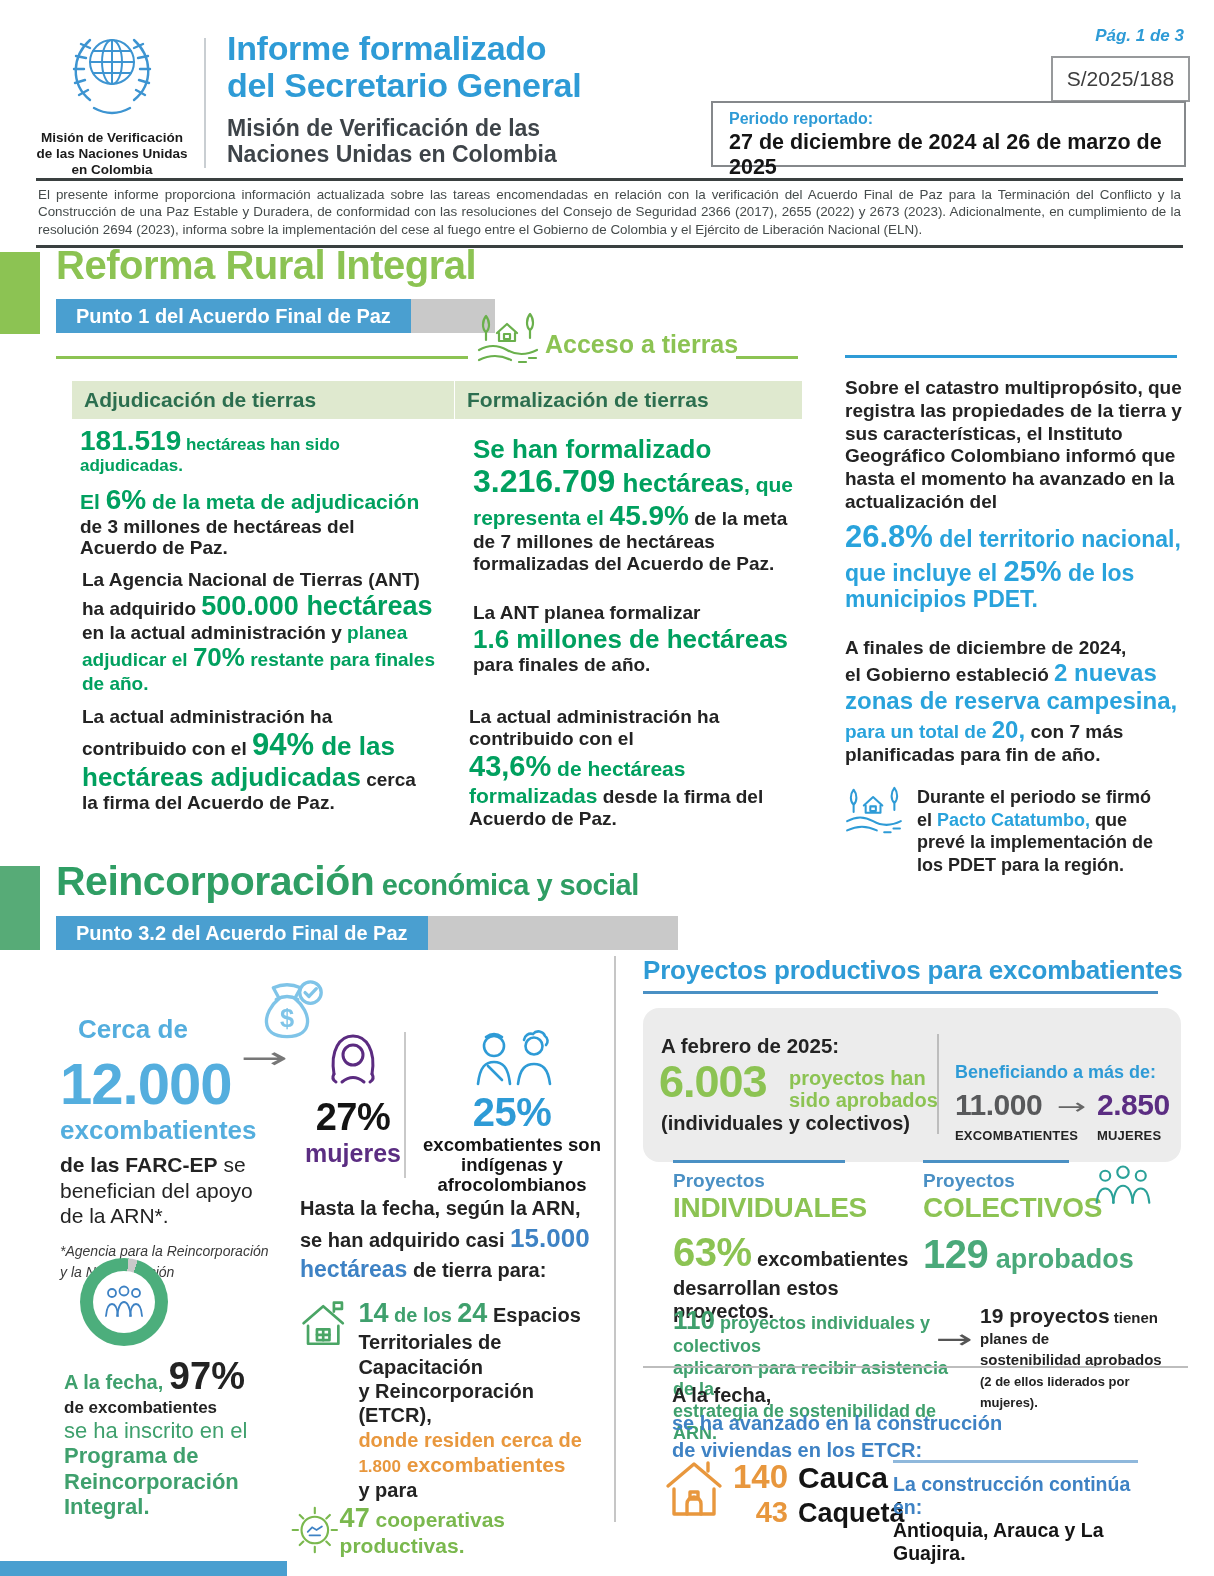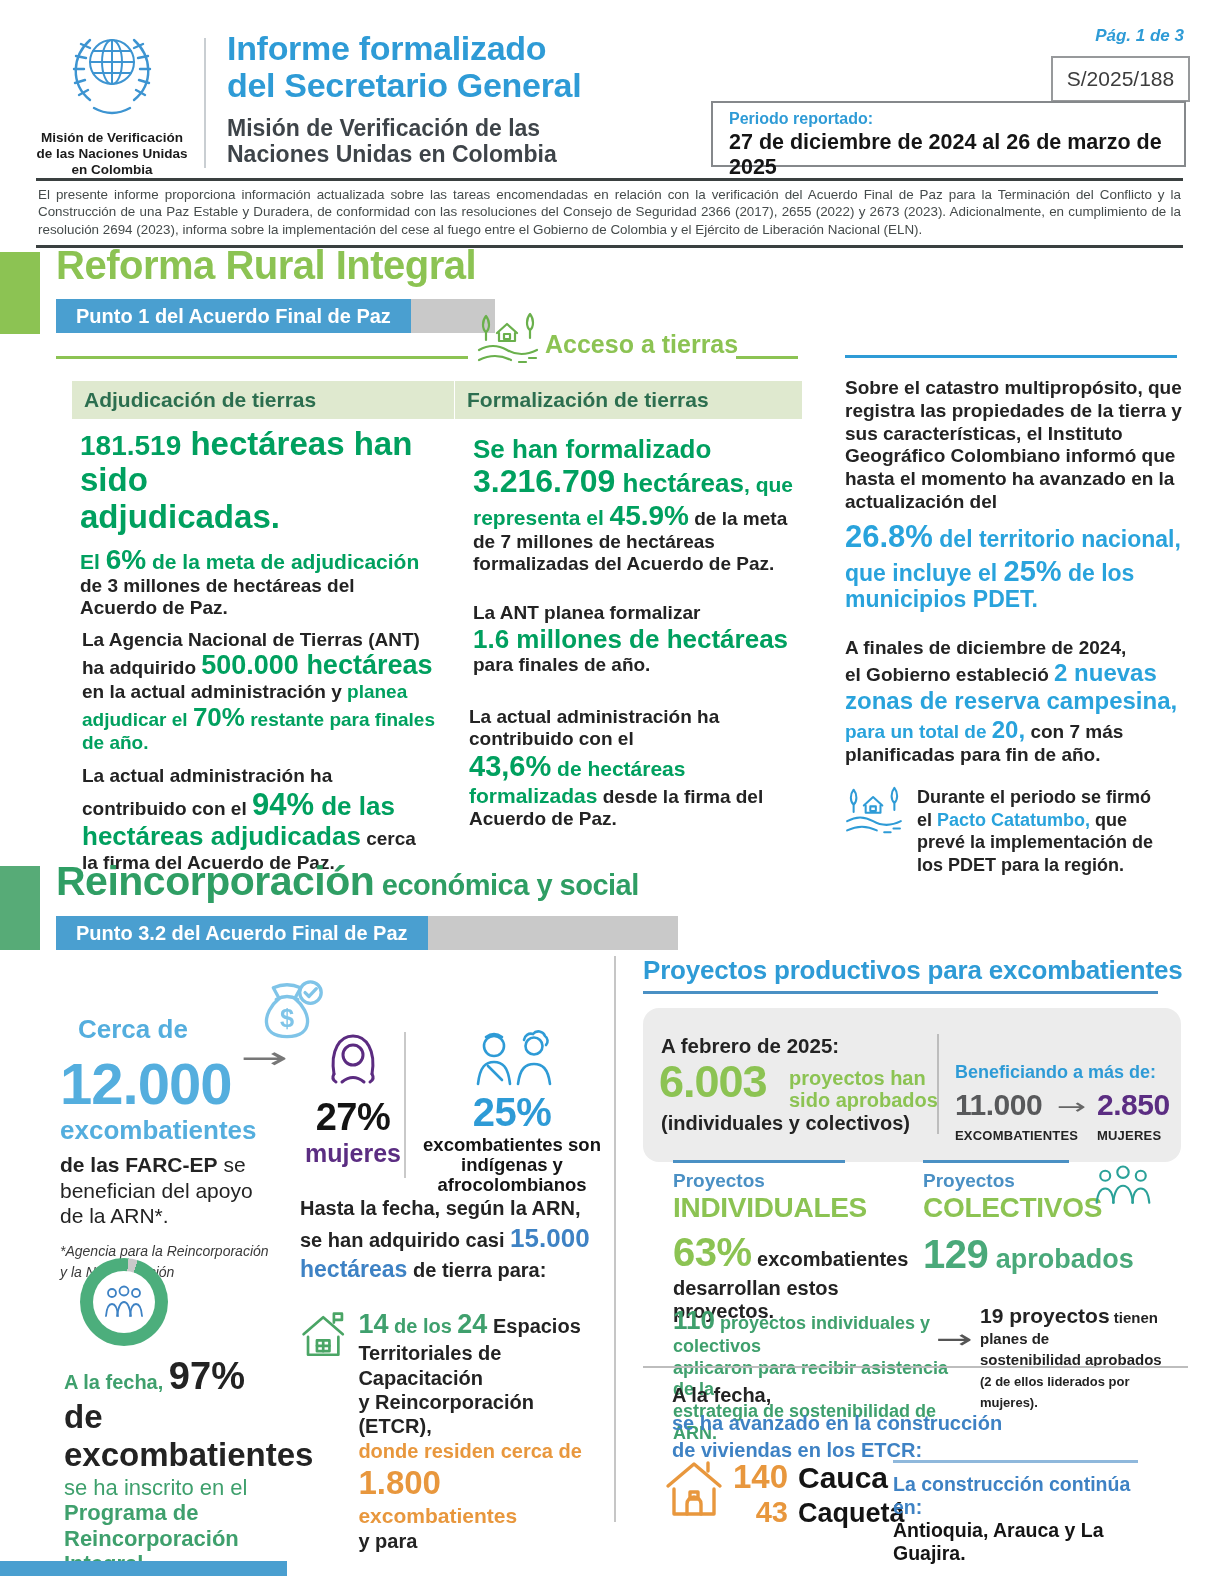"hectáreas han sido" .s25 { font-size: 33px -> 17px }
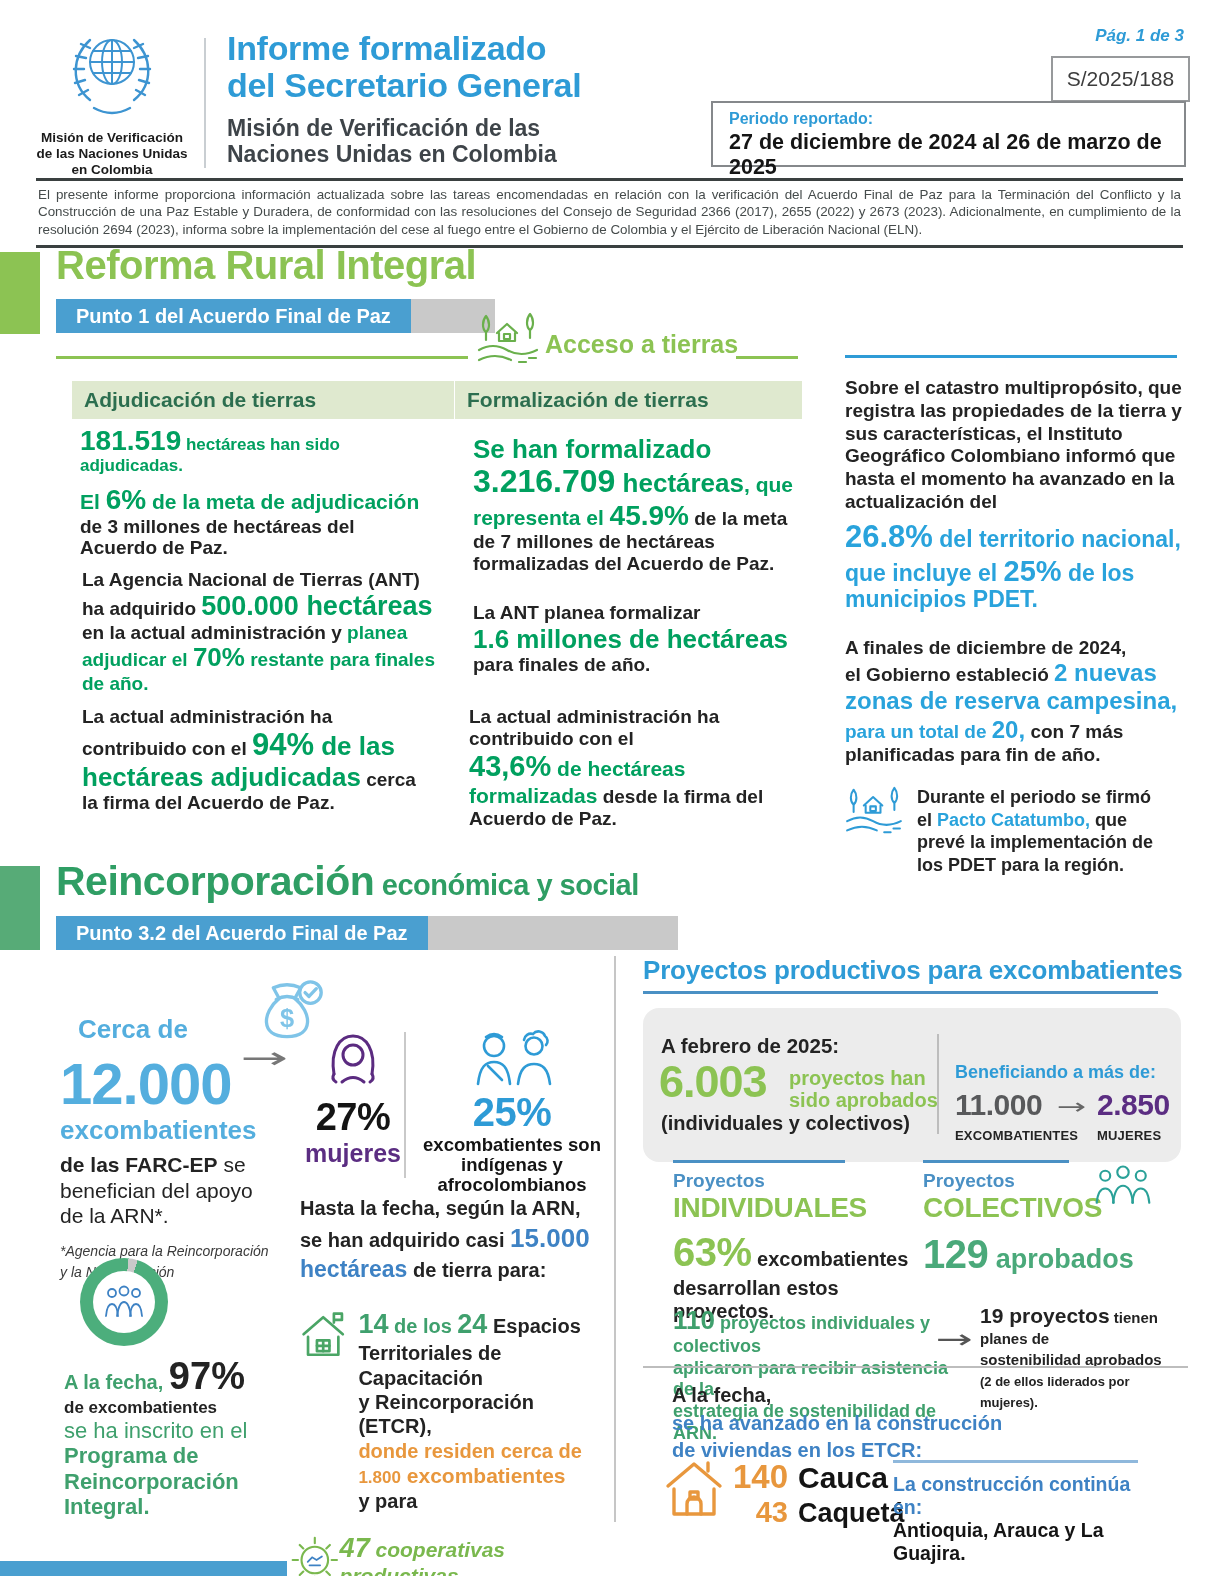"14 de los 24 Espacios" #arn-item1 { margin-top: 24px -> 13px }
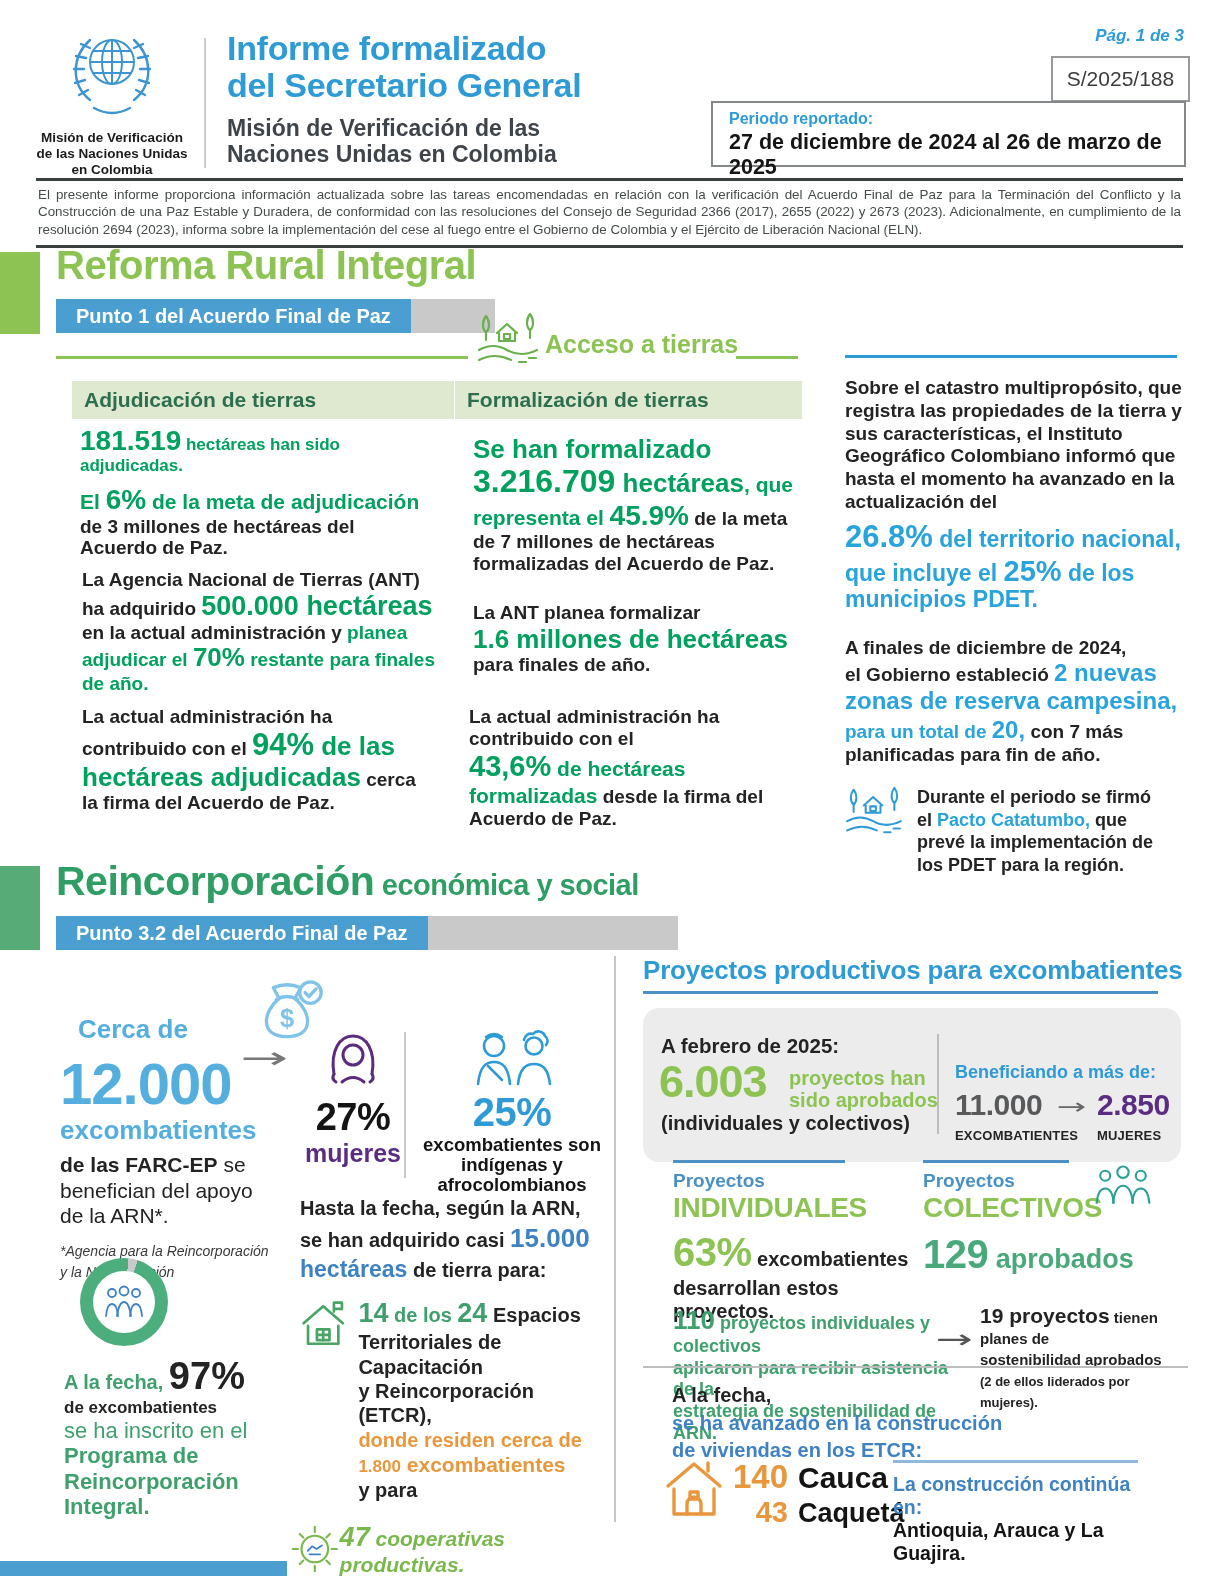"47 cooperativas productivas." #arn-item2 { font-style: italic -> none; margin-top: 19px -> 0 }
